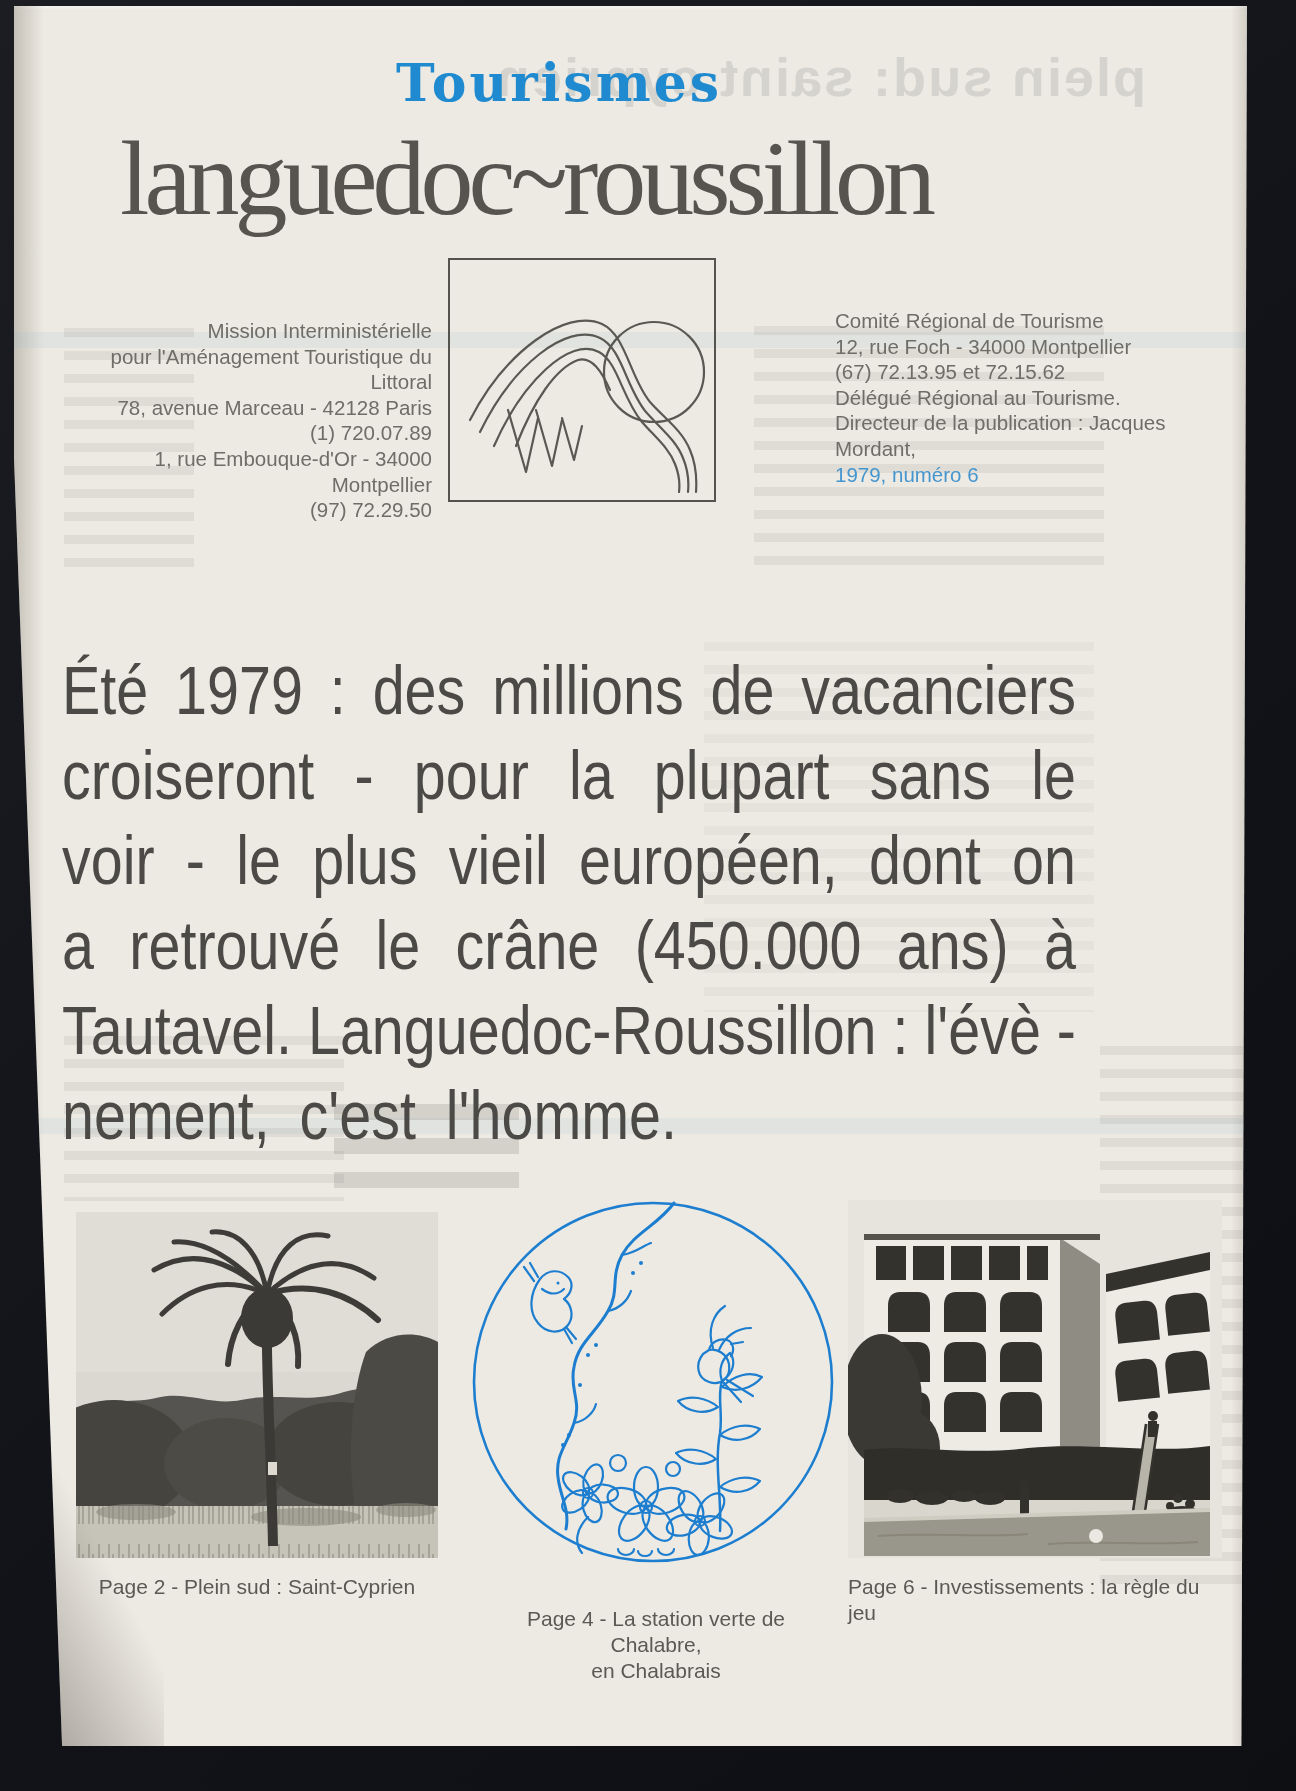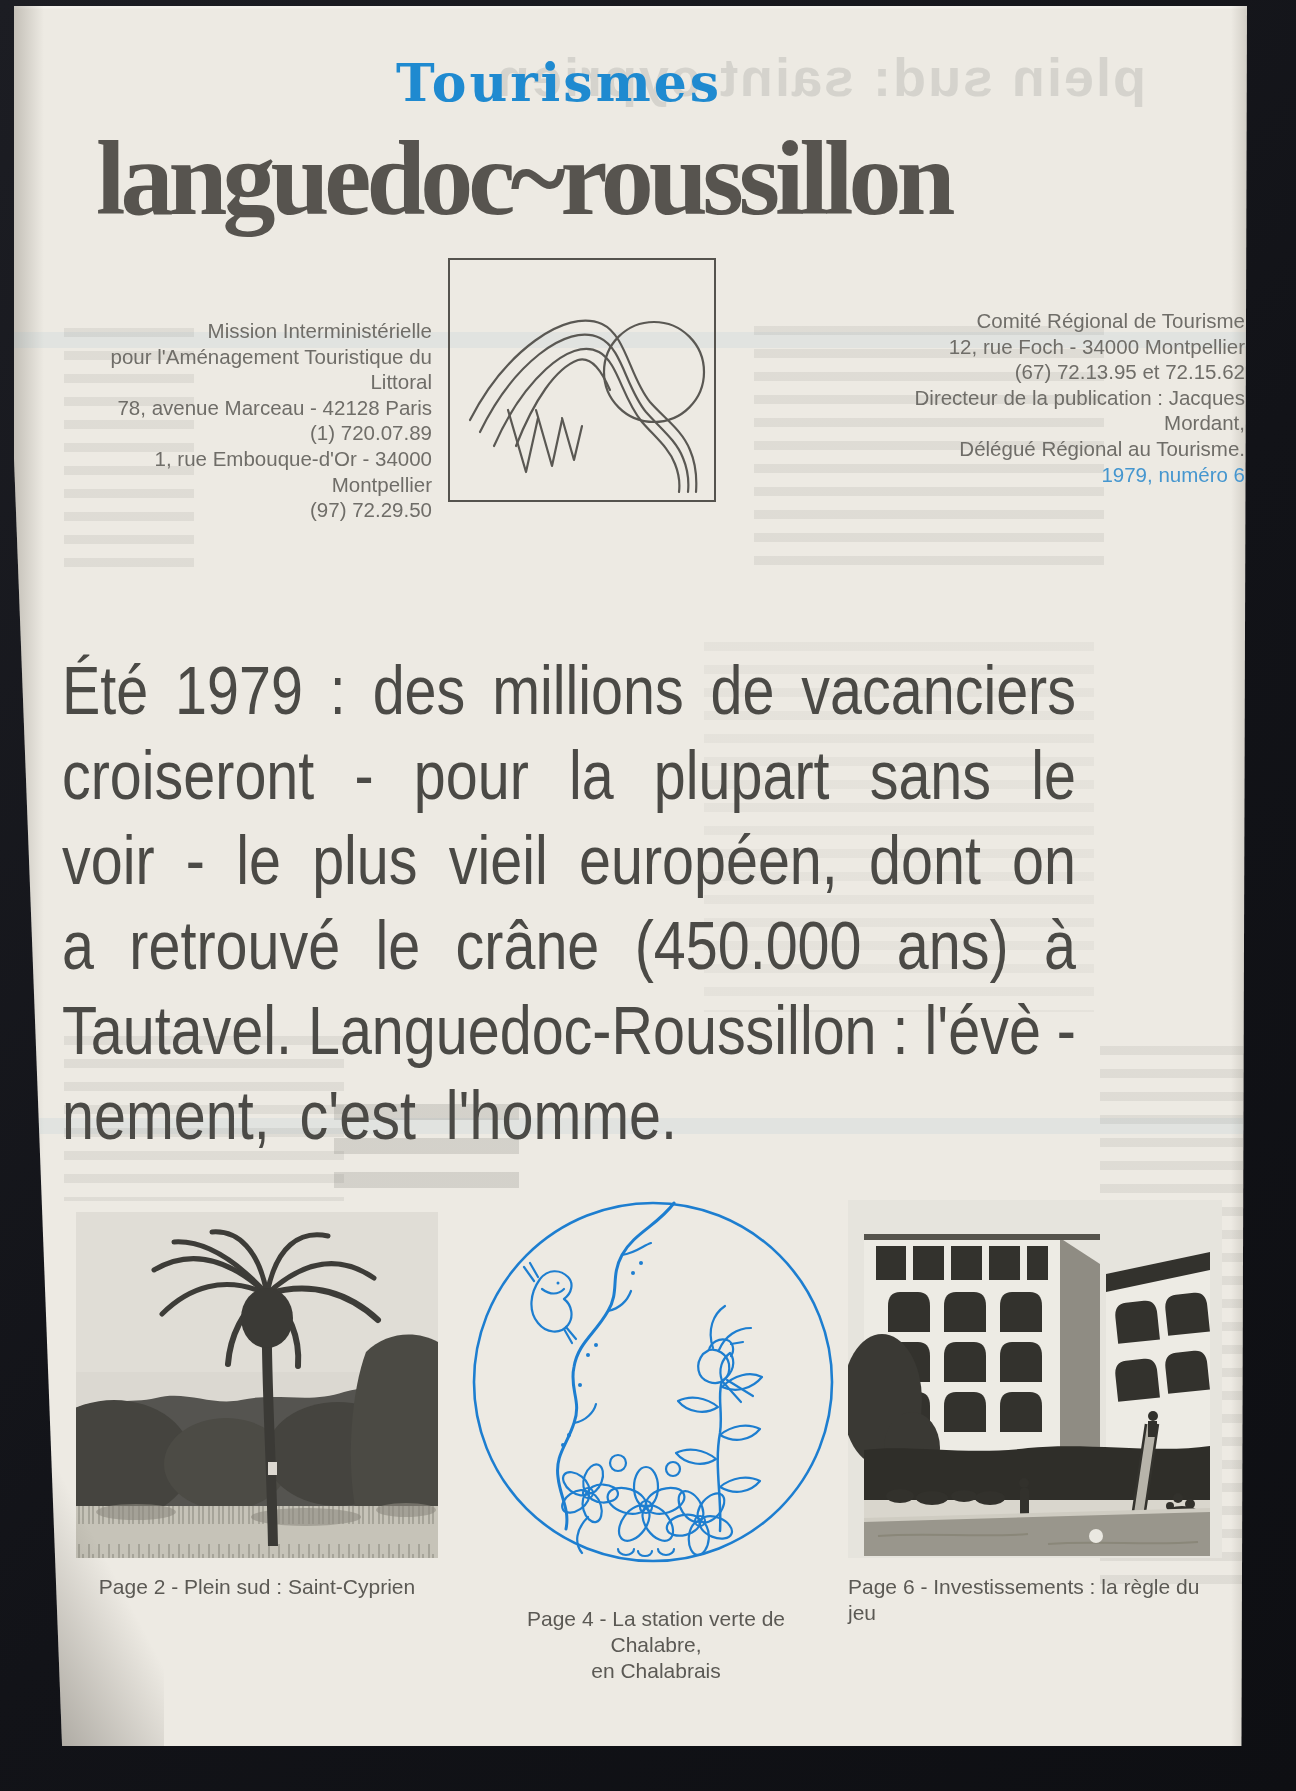"languedoc~roussillon" .main-title { font-weight: 700 -> 400; left: 82px -> 106px }
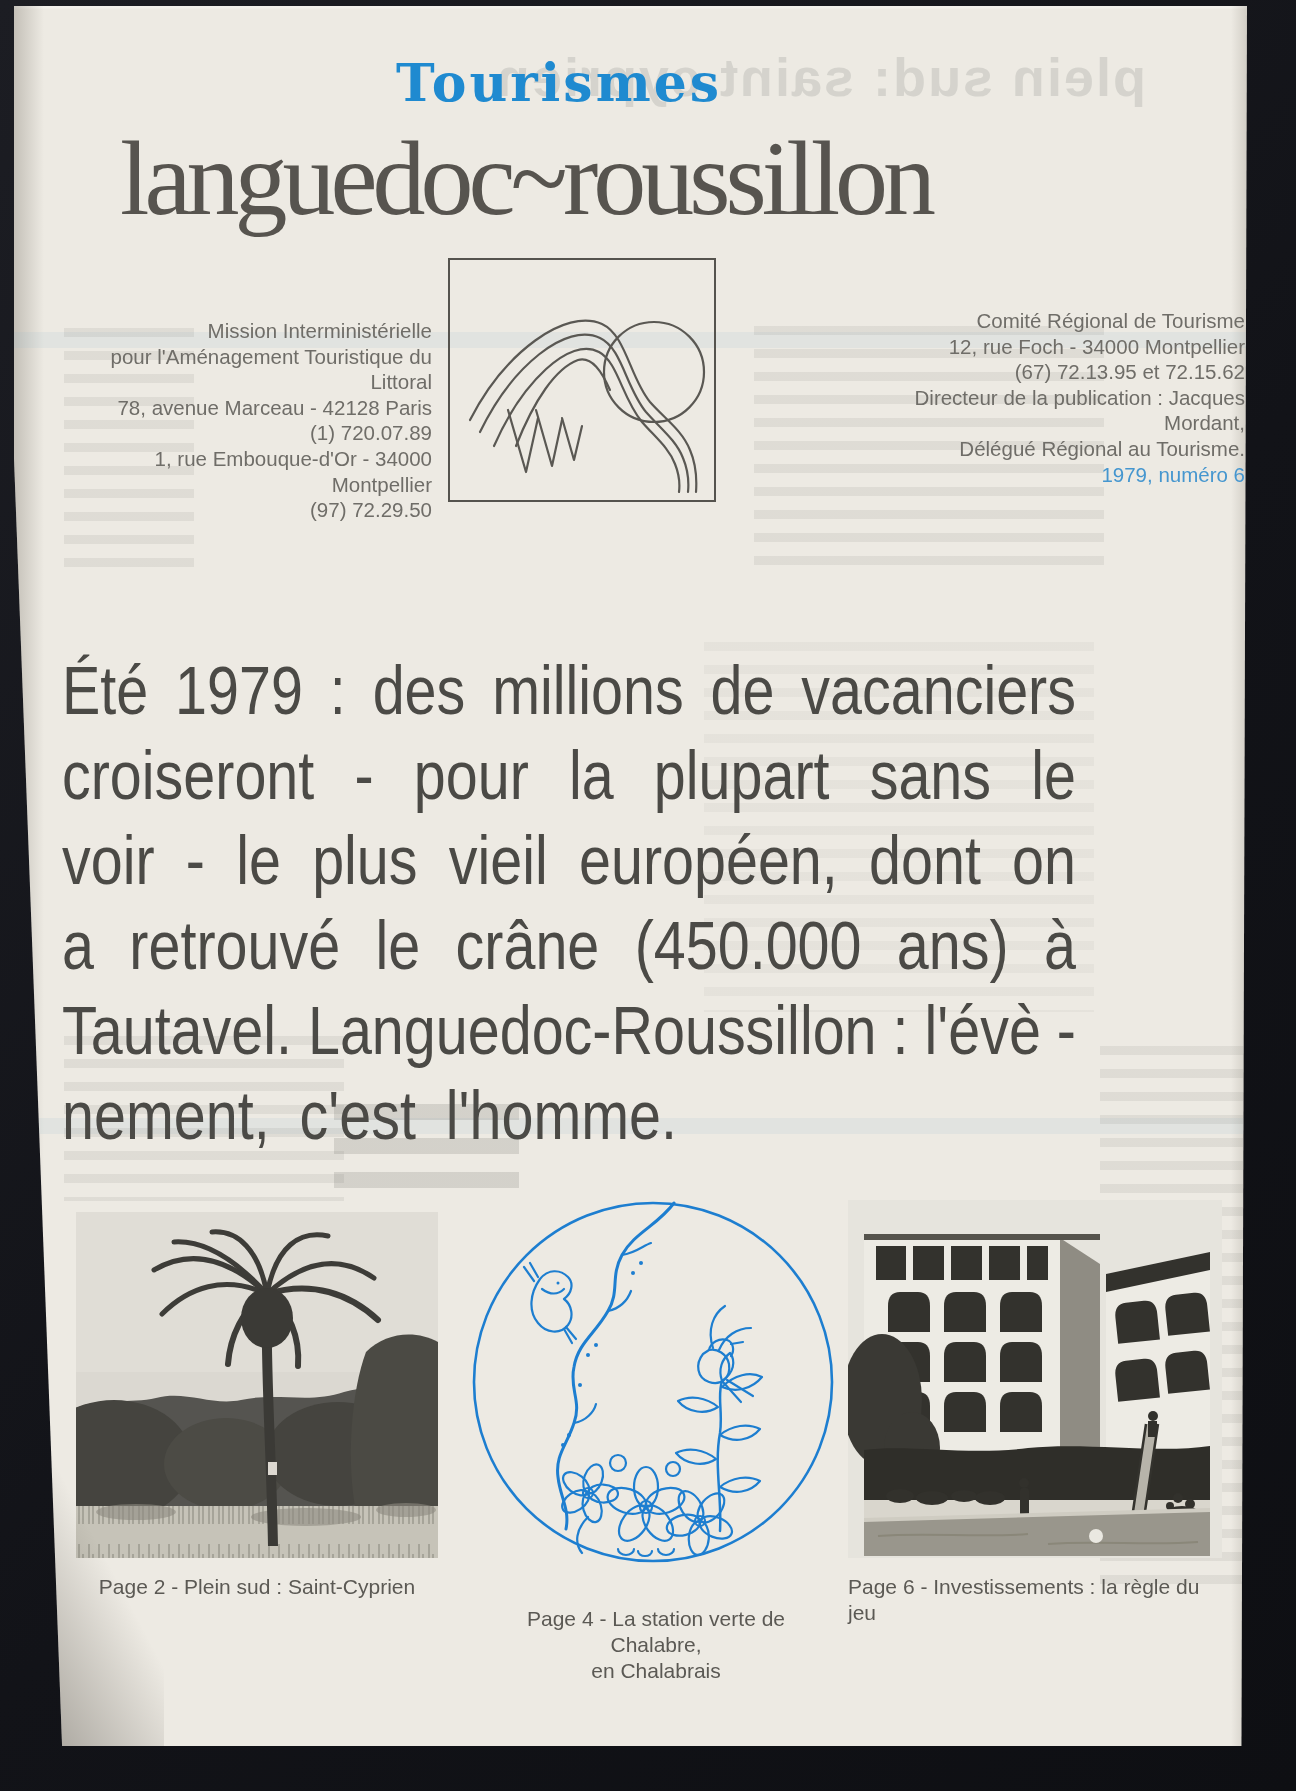"Comité Régional de Tourisme" .addr-right { text-align: right -> left }
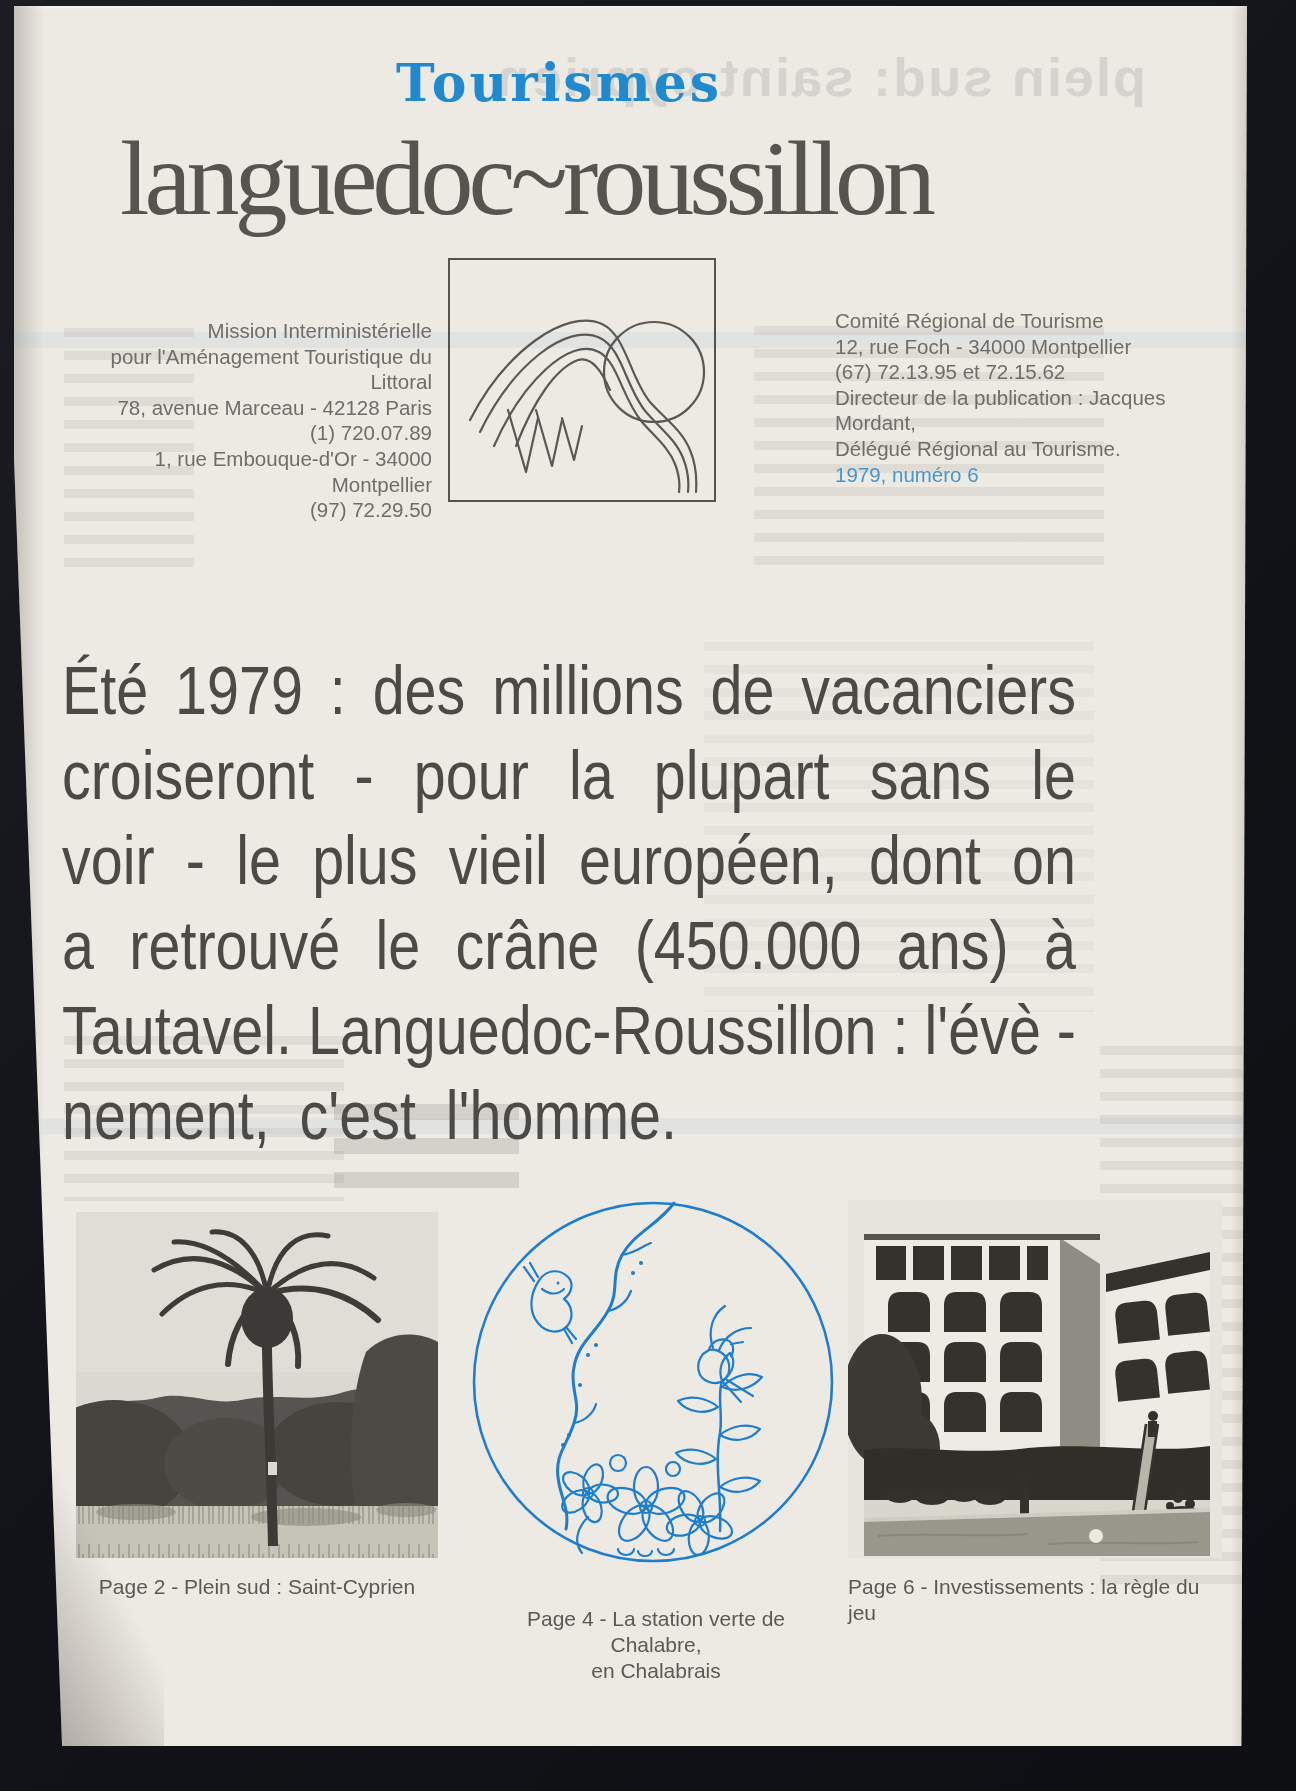"Directeur de la publication :" div.addr-line { order: before "Délégué Régional au Tourisme." -> after "Délégué Régional au Tourisme." }
